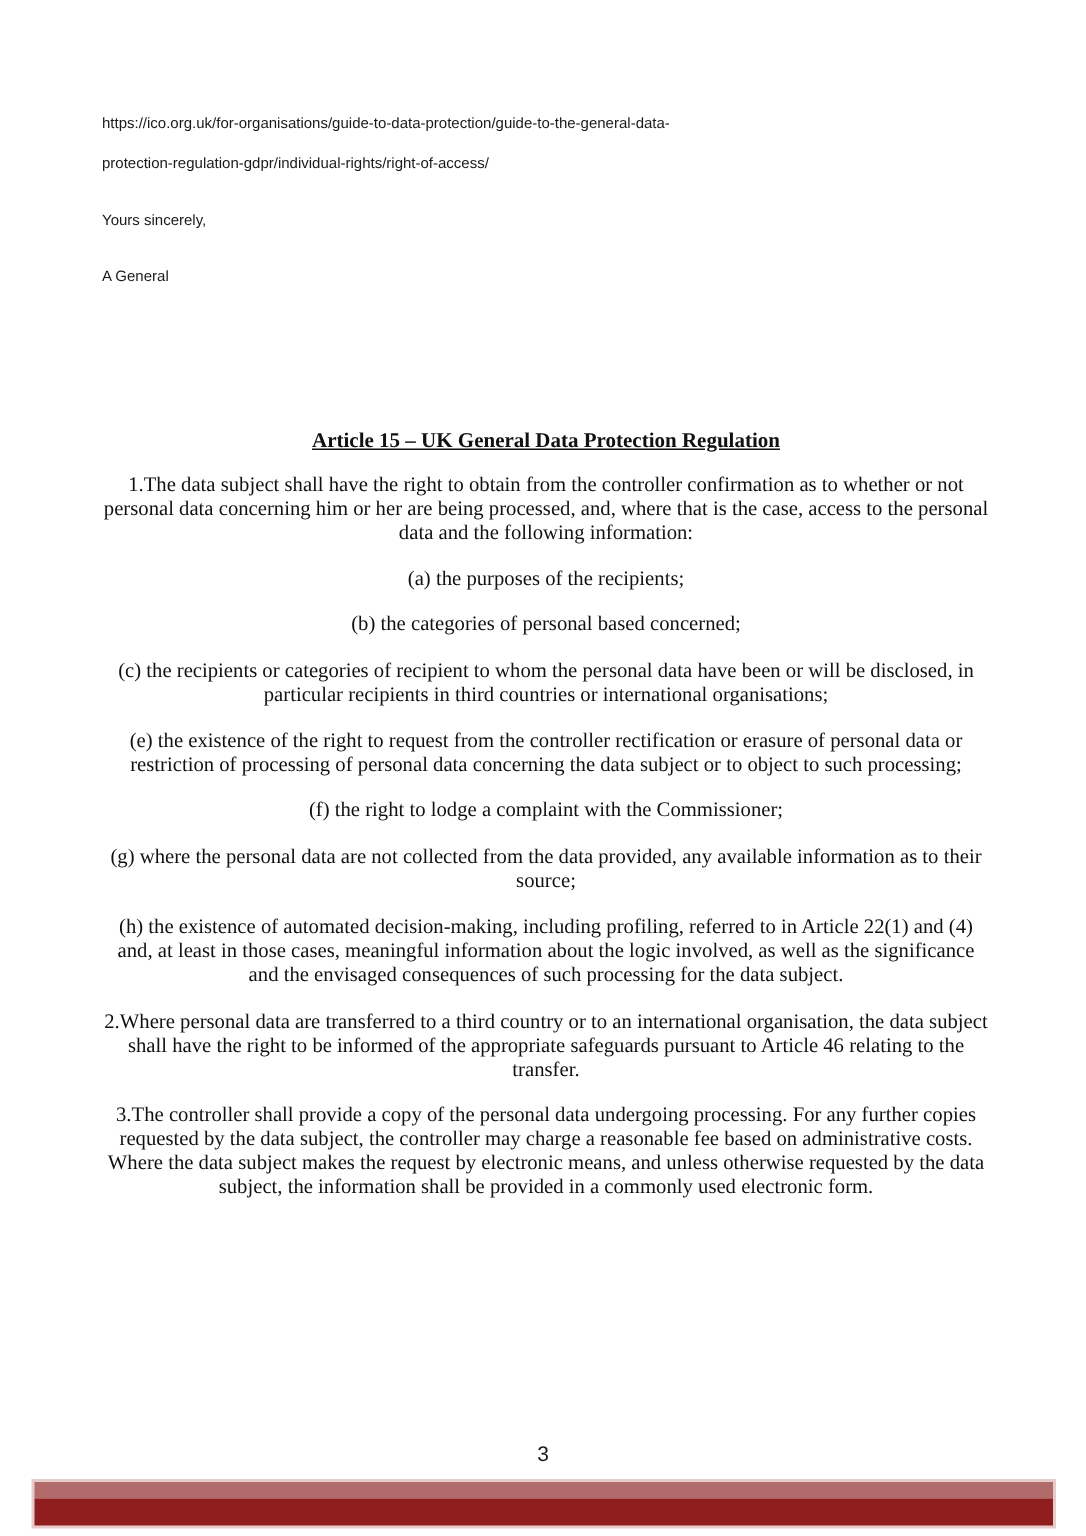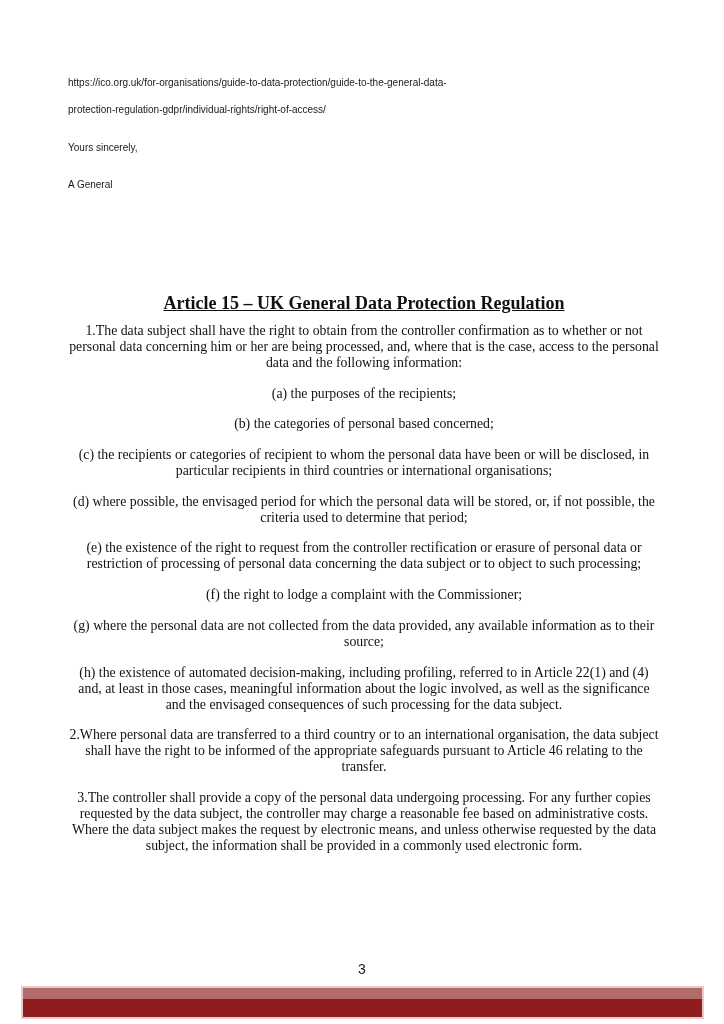"Article 15 – UK General" .article h1 { font-size: 18px -> 14px; margin: 8px 0 11px 0 -> 0 0 11px 0 }
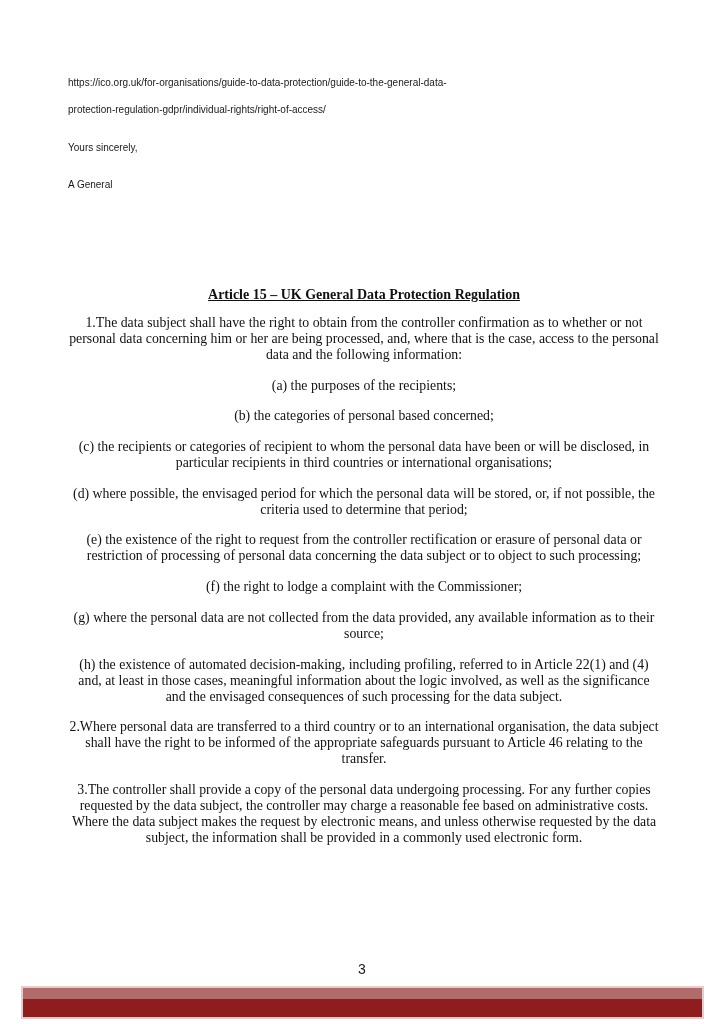"(d) where possible, the envisaged" p { html: <p>(d) where possible, the envisaged period for which the personal data will be stored, or, if not possible, the criteria used to determine that period;</p> -> none }
